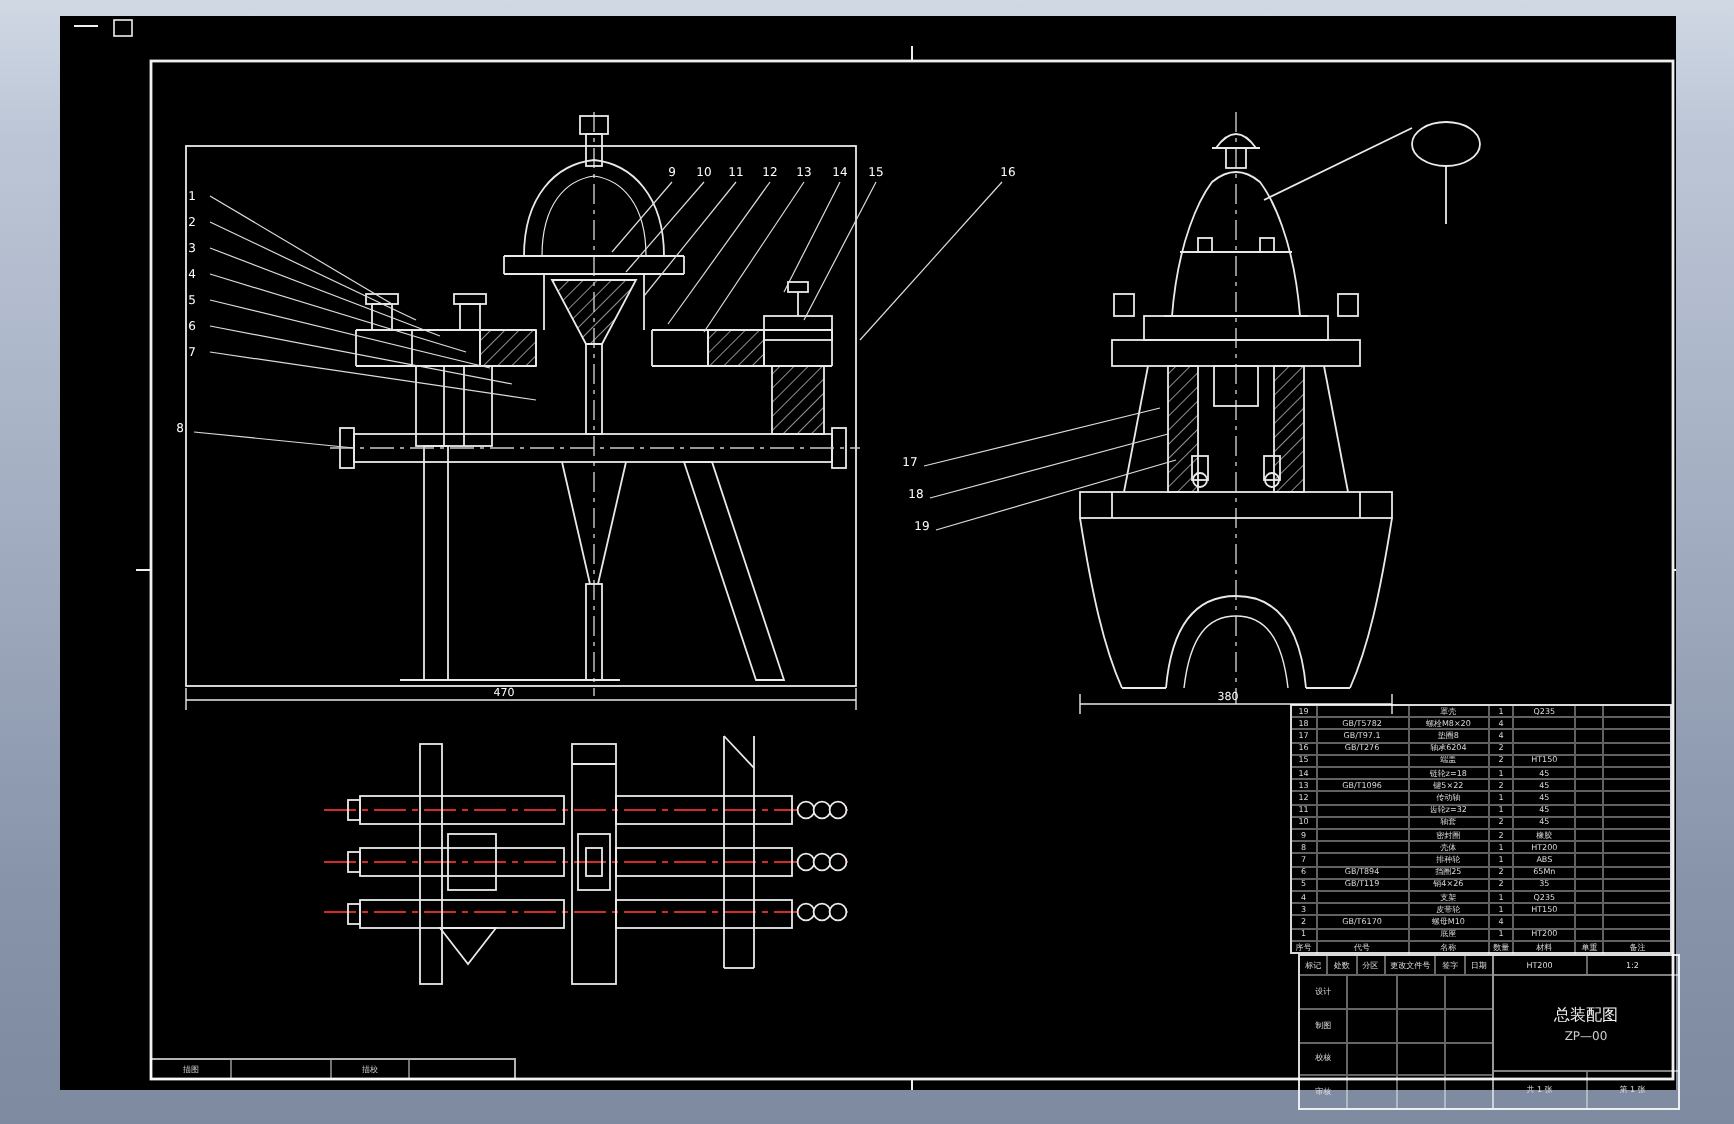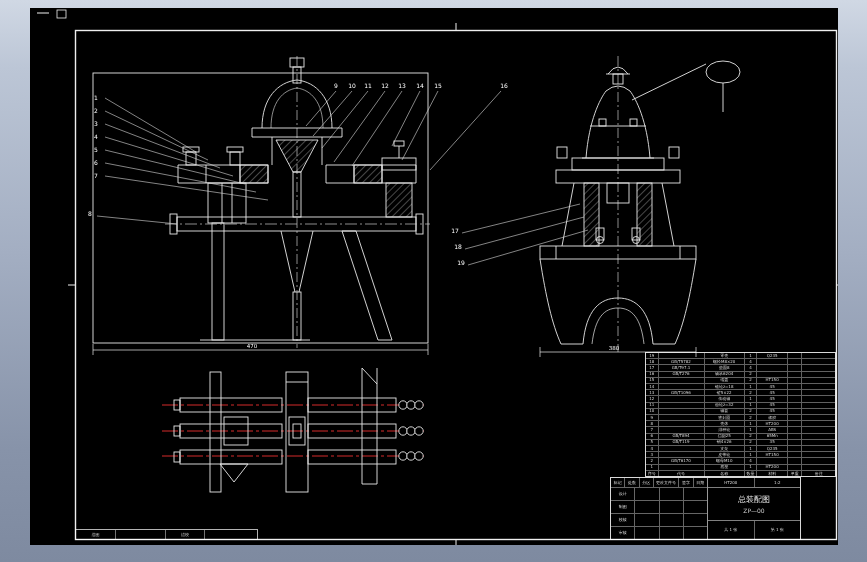"总装配图" .tb { height: 63px -> 78px; left: 580px -> 619px }
